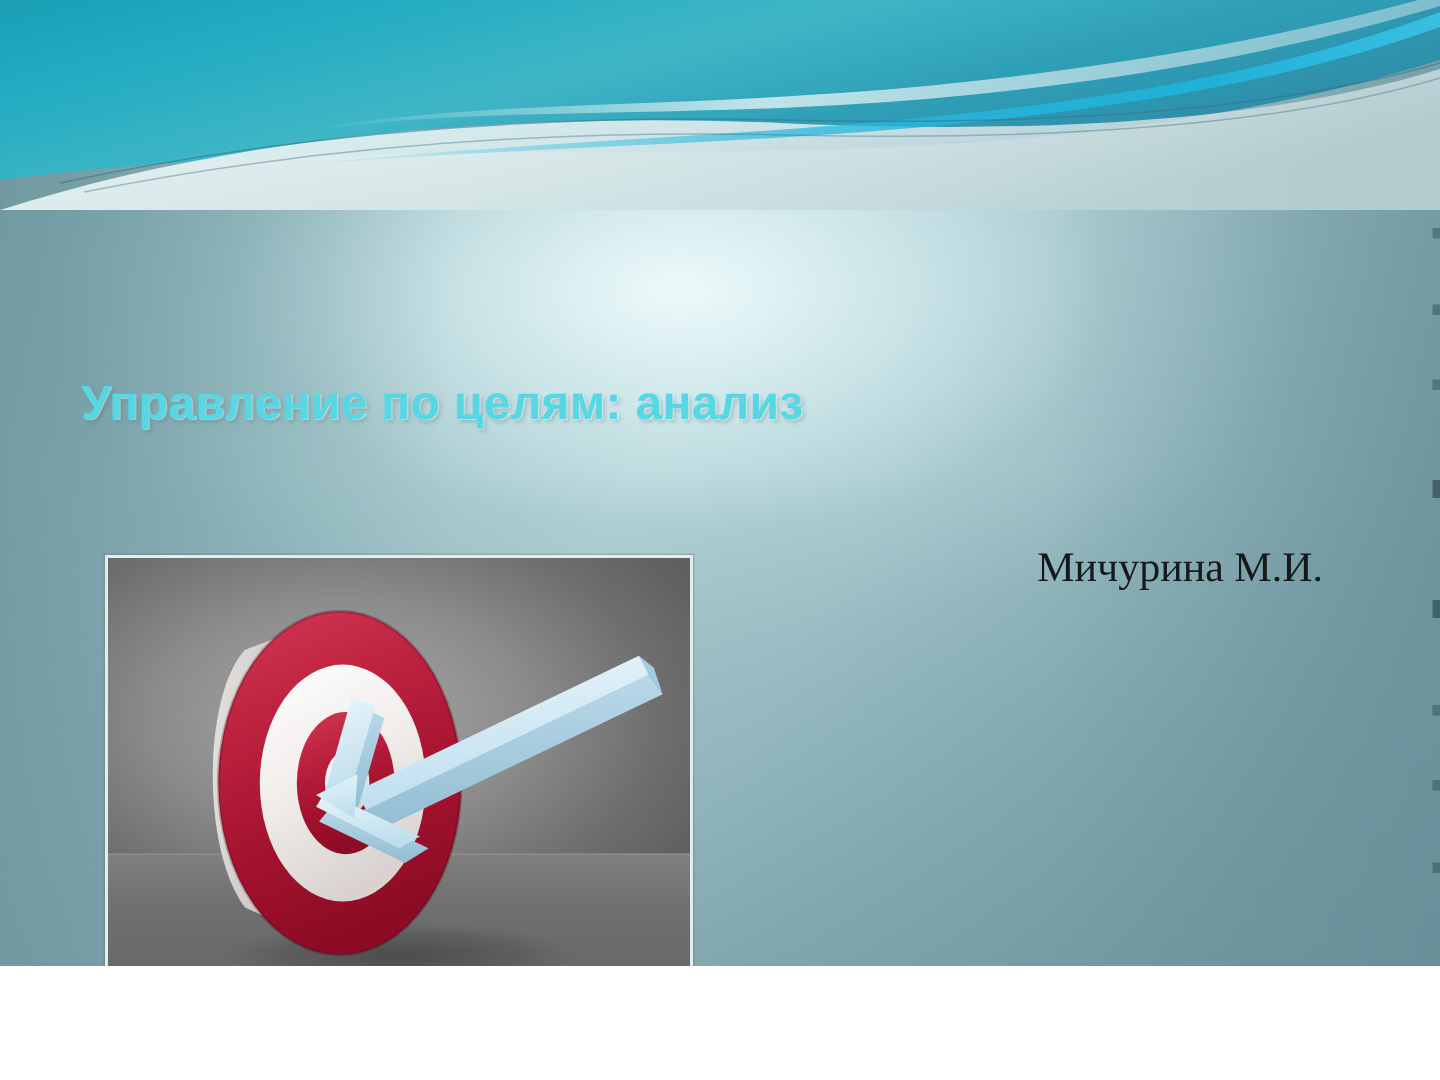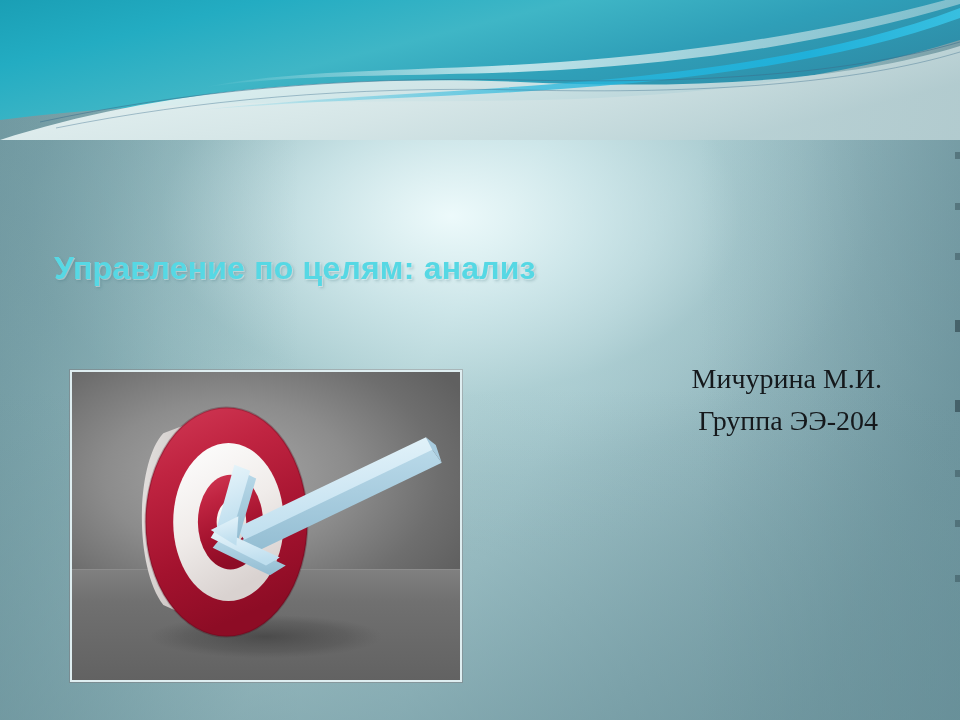"Управление по целям: анализ" .slide { height: 720px -> 644px }
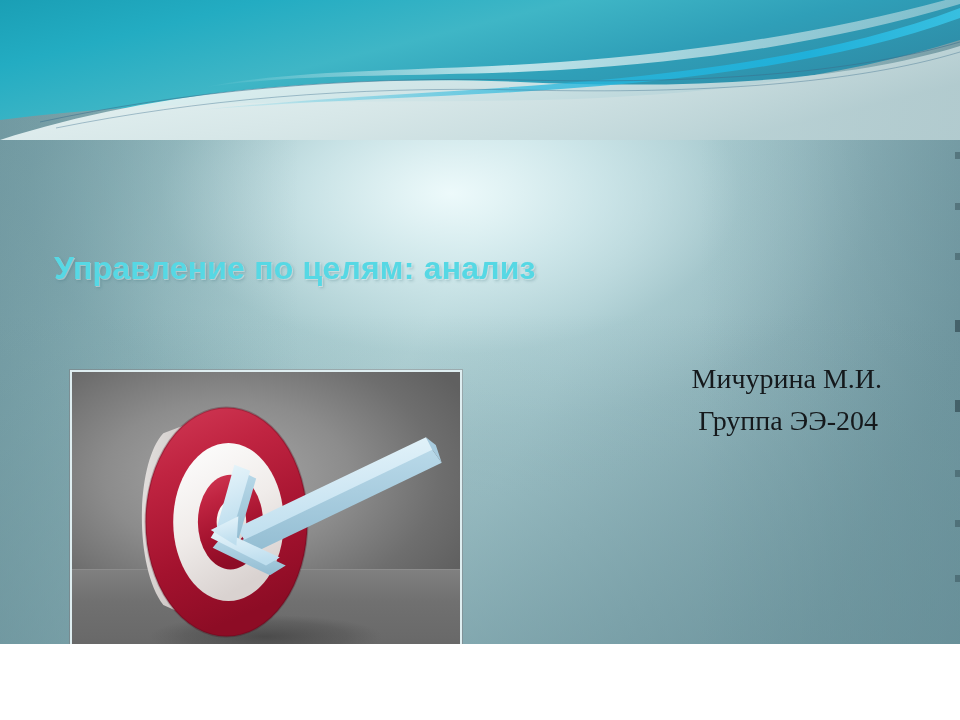"Группа ЭЭ-204" span.sub-line { html: <span>Группа ЭЭ-204</span> -> none }
